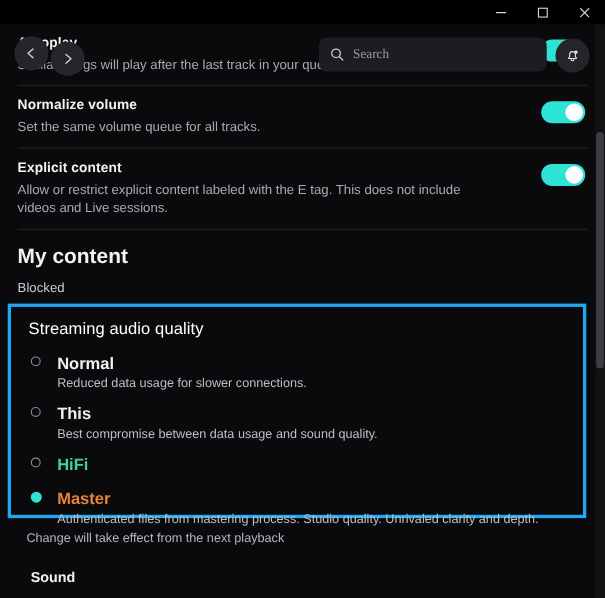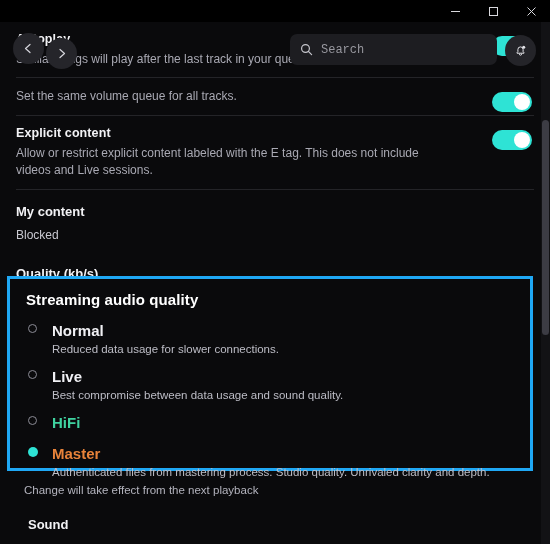"Search" .searchbar input { font-family: Liberation Mono, monospace -> Liberation Serif, serif }
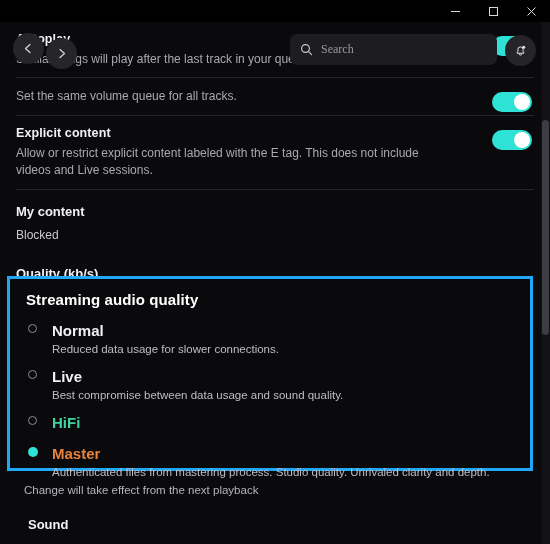"Normalize volume" div.row-title { html: none -> <div>Normalize volume</div> }
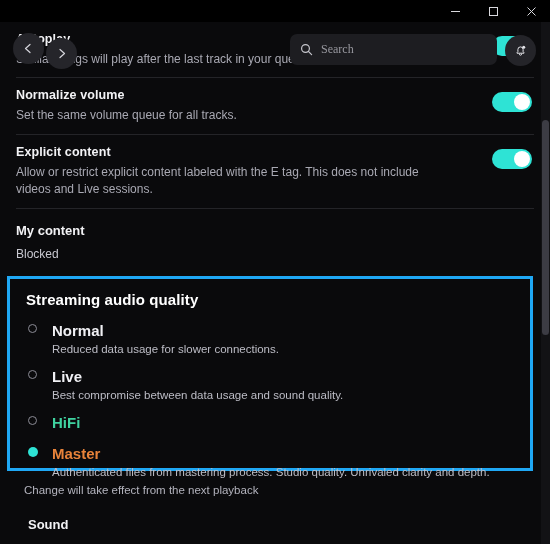"My content" .section-head { font-size: 13px -> 19px }
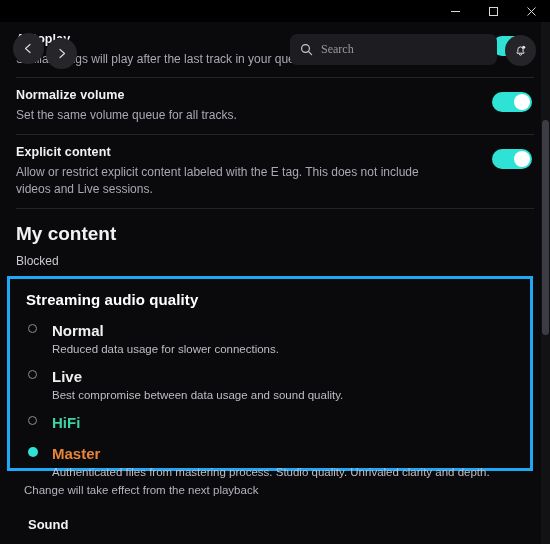"Streaming audio quality" .panel-title { font-weight: bold -> normal }
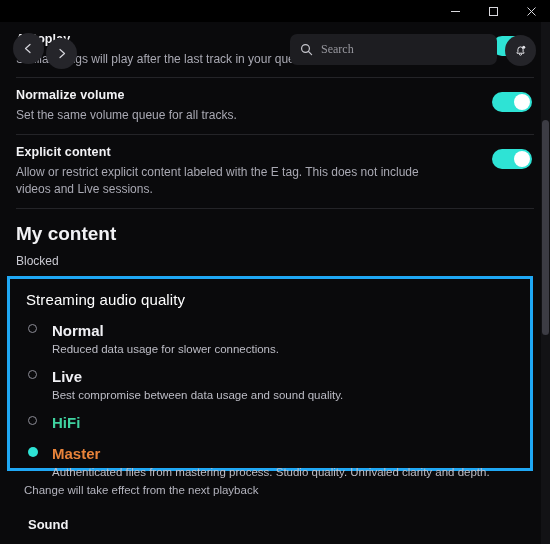"Live" div.radio-label { text: Live -> This }
